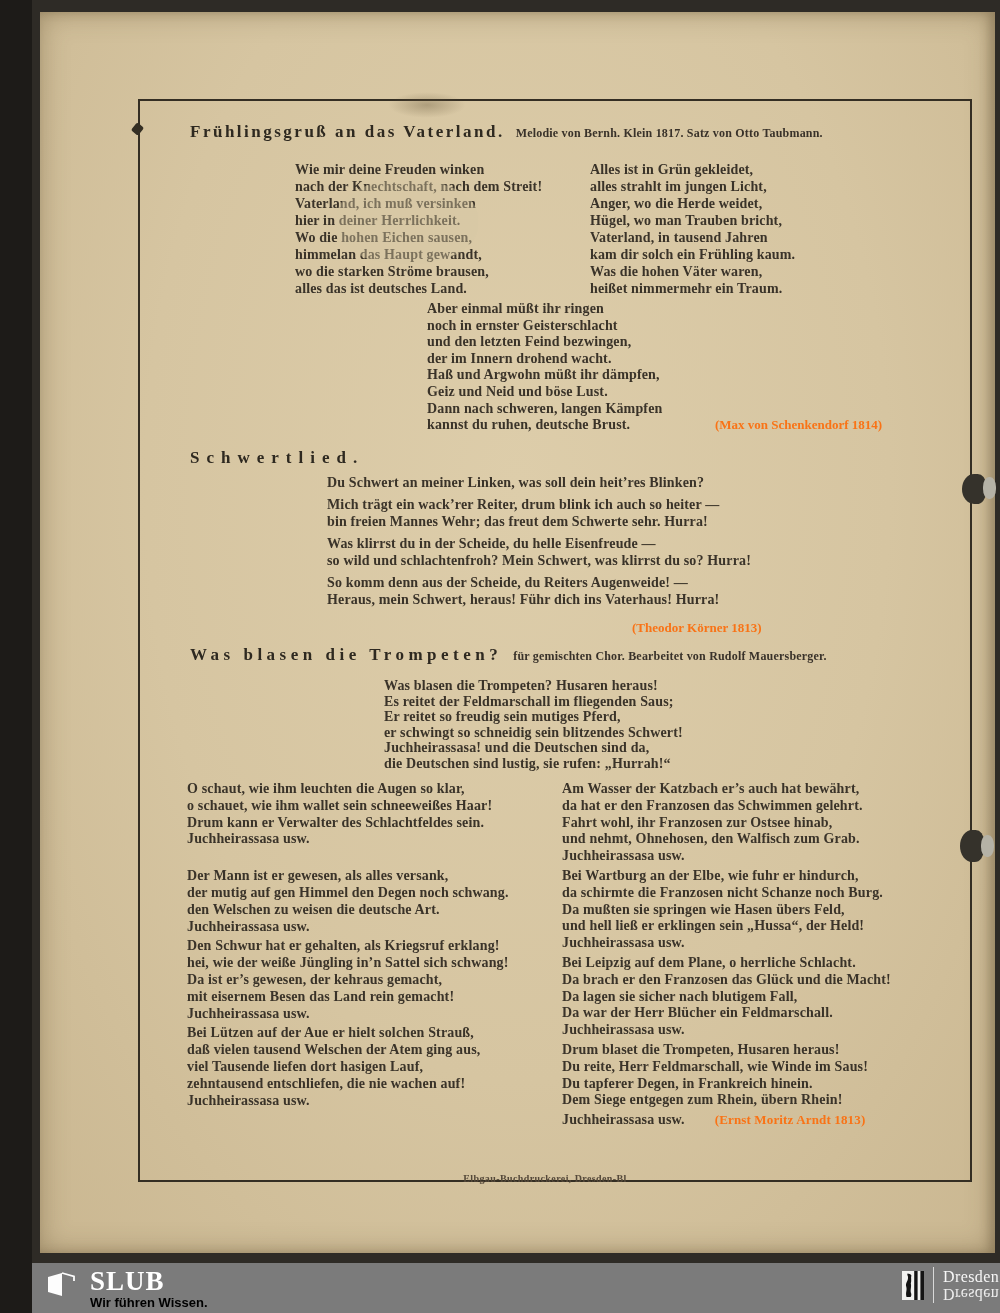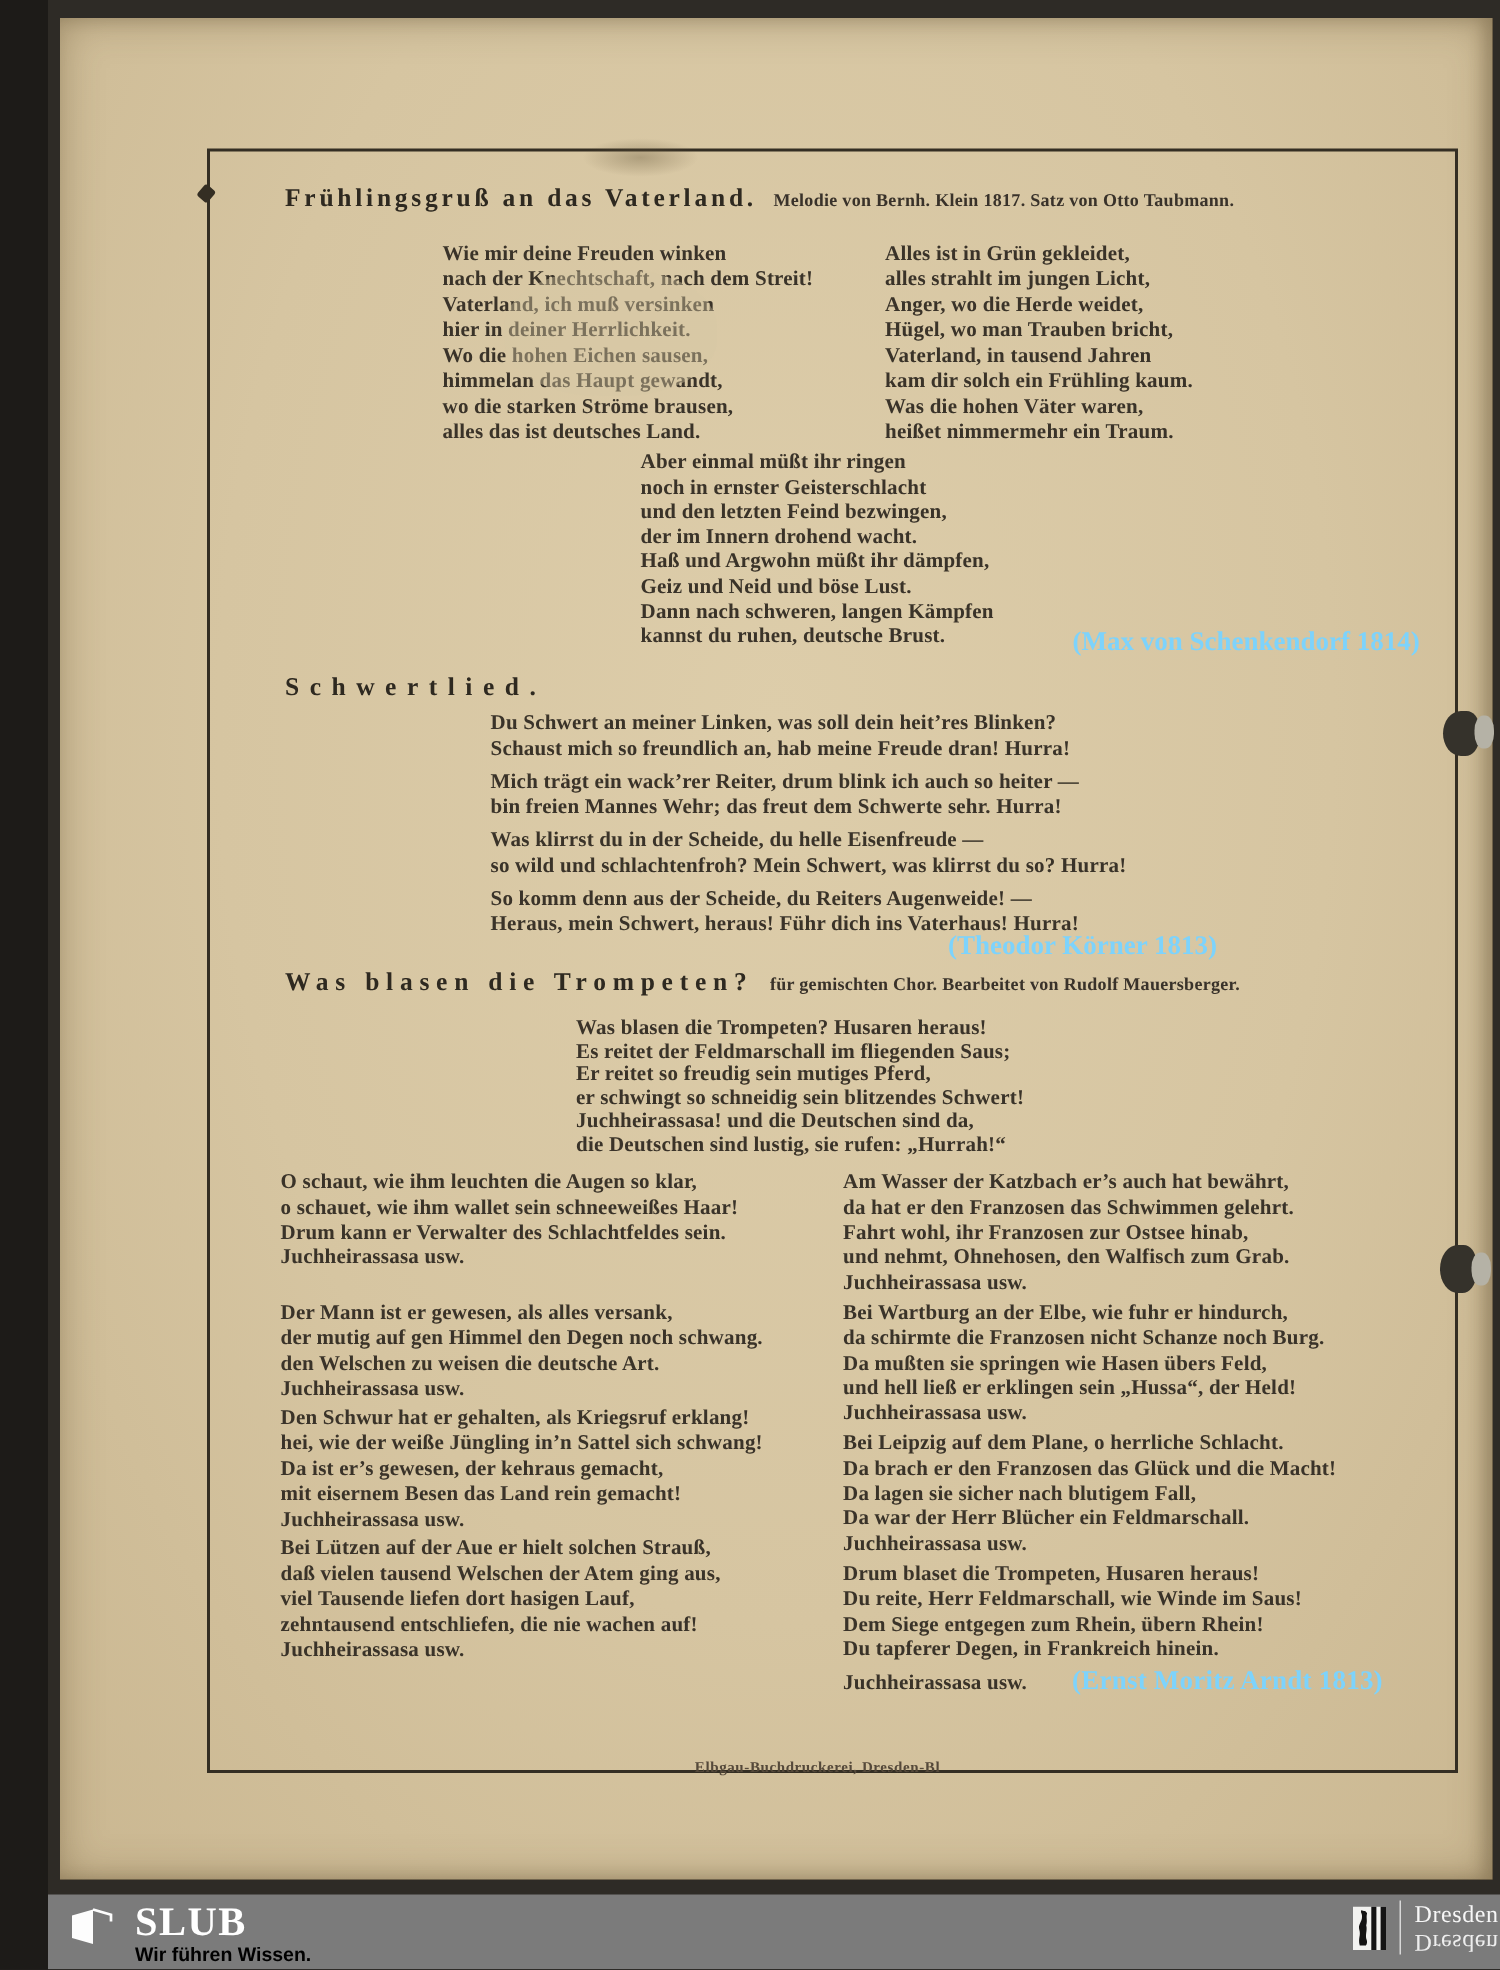"(Max von Schenkendorf 1814)" .attribution { color: #7dd3fc -> #f97316; font-size: 18px -> 13px }
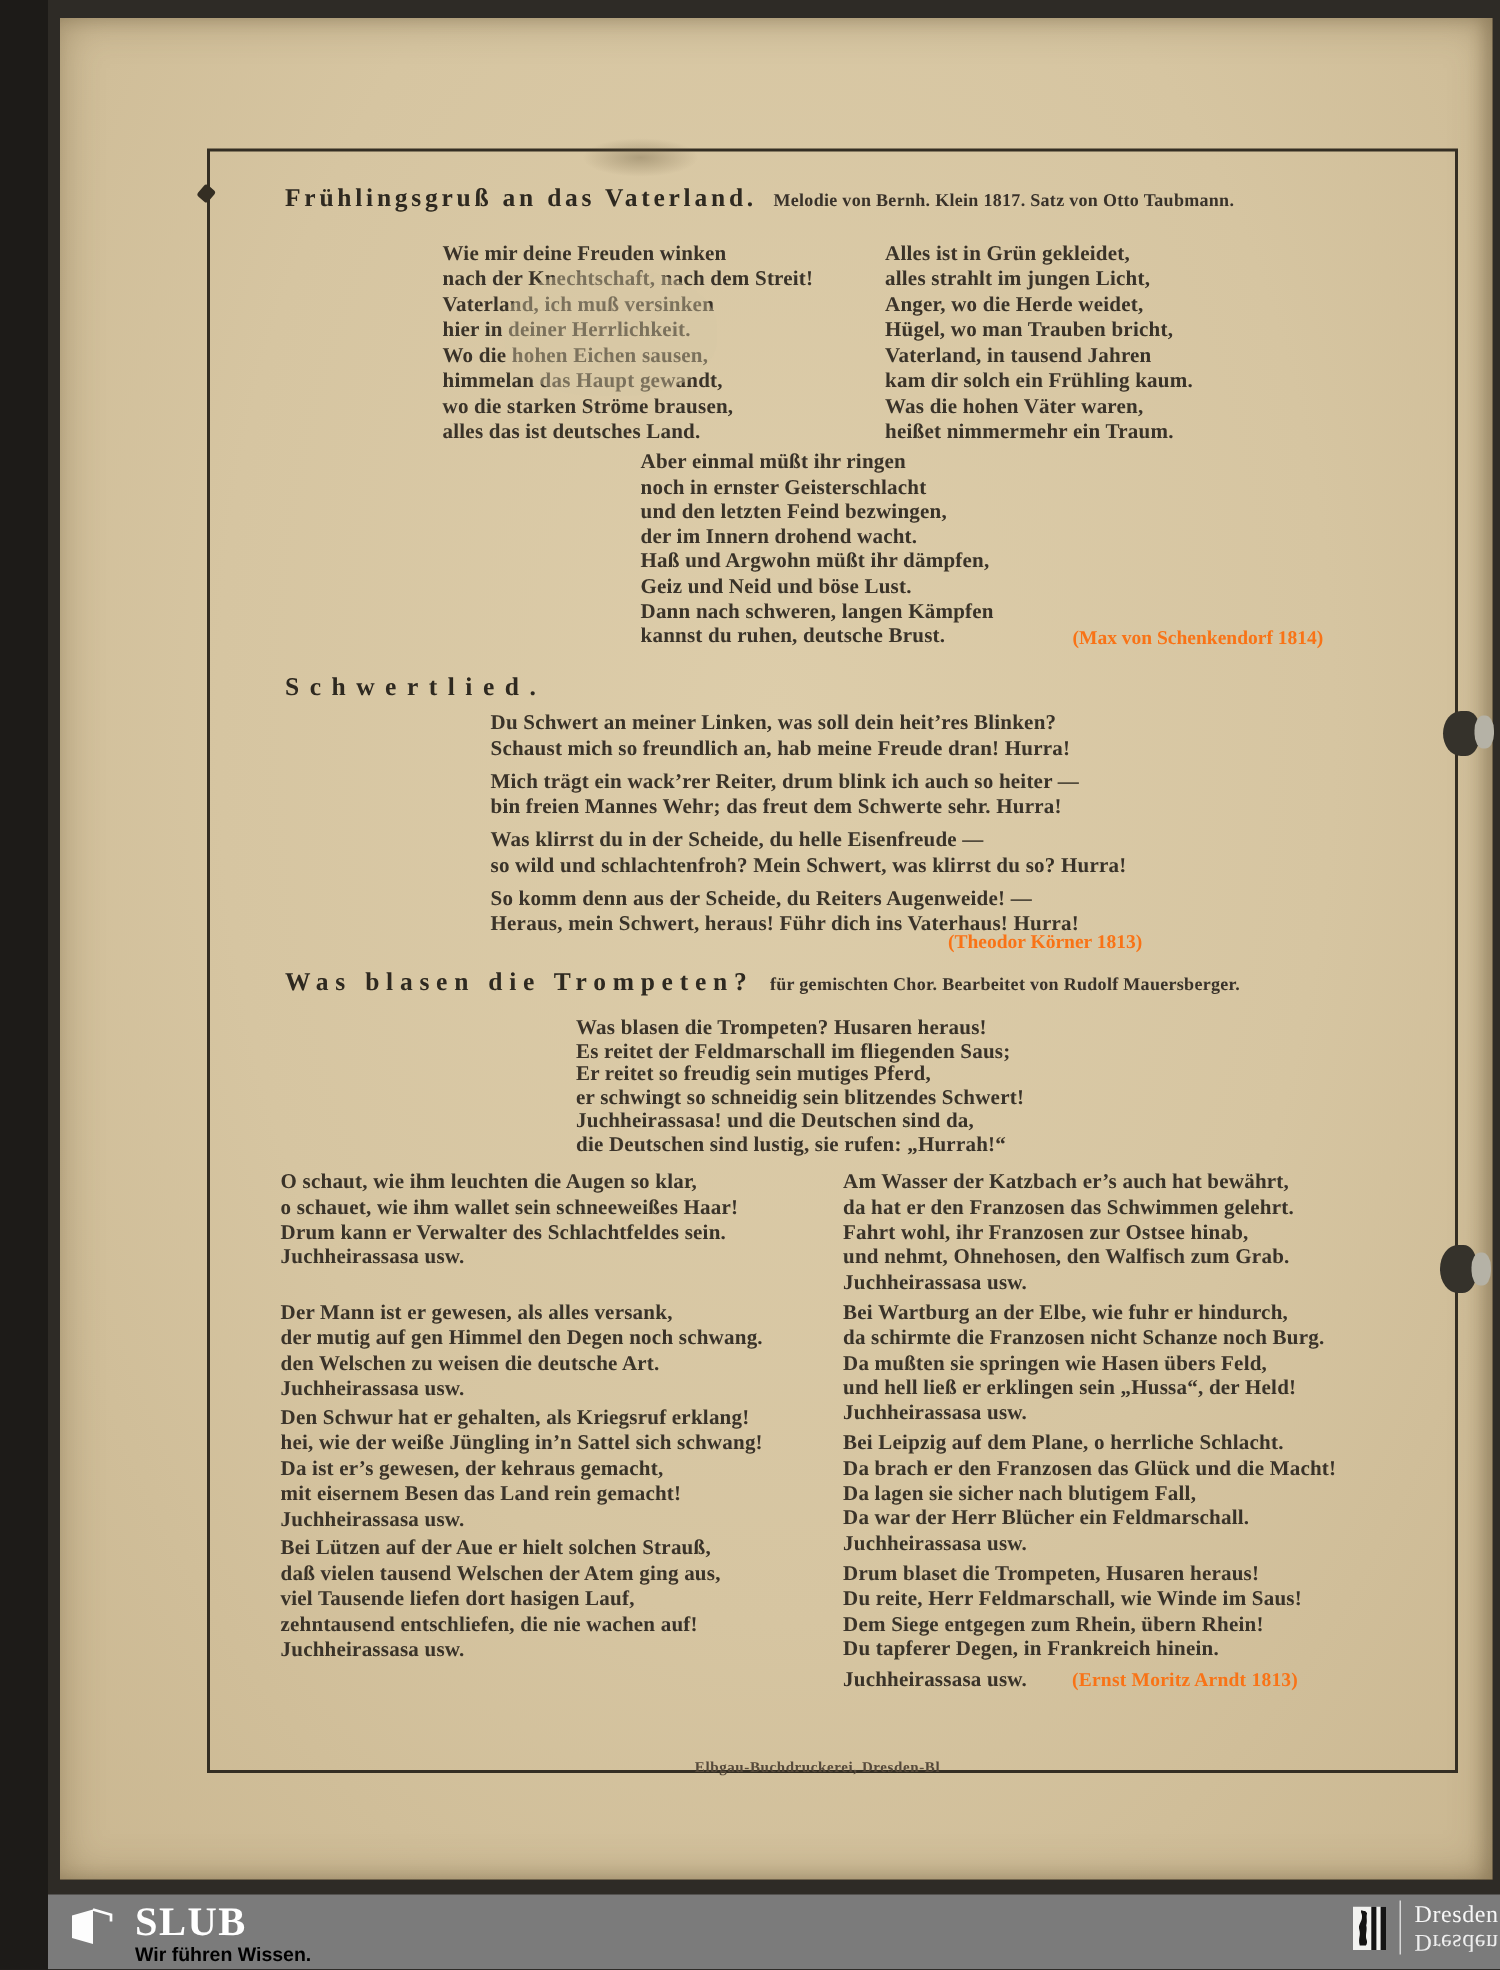"Schaust mich so freundlich an," div.line { html: <div>Schaust mich so freundlich an, hab meine Freude dran! Hurra!</div> -> none }
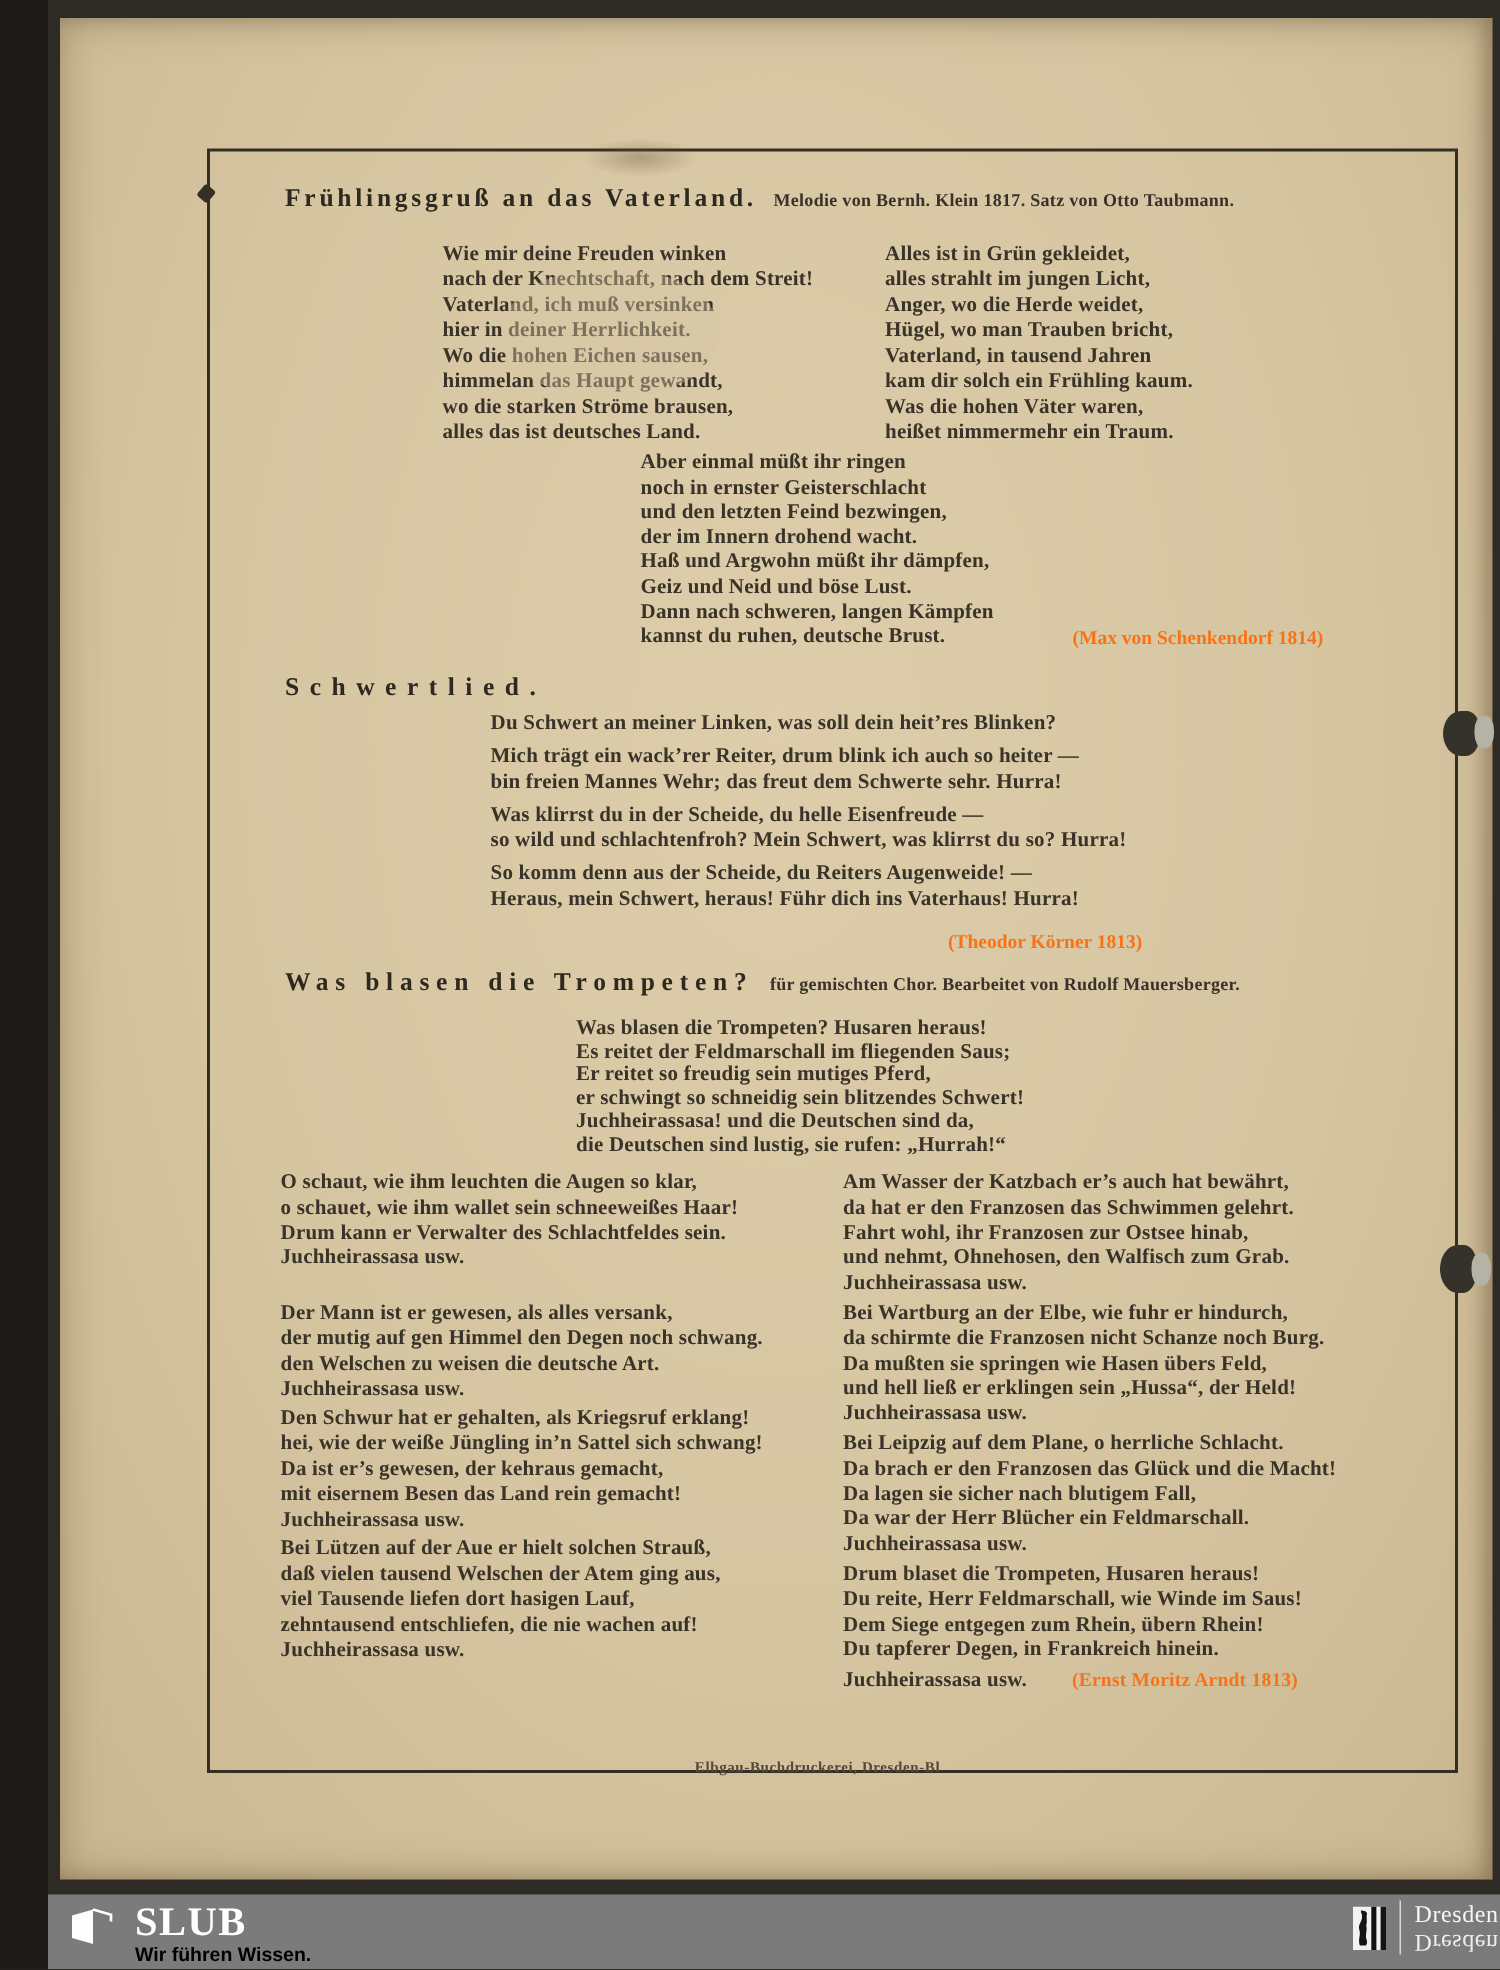"Dem Siege entgegen zum Rhein," div.line { order: before "Du tapferer Degen, in Frankreich" -> after "Du tapferer Degen, in Frankreich" }
